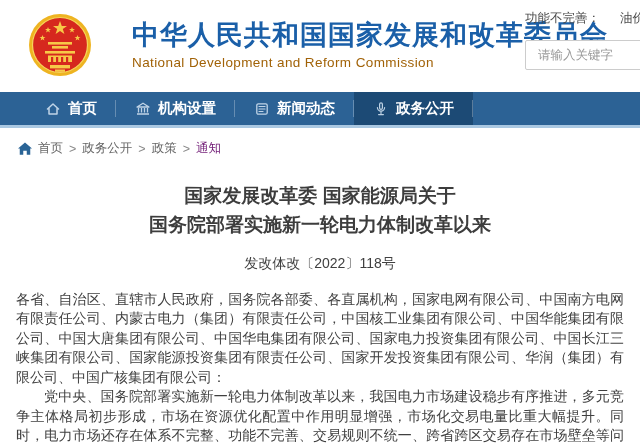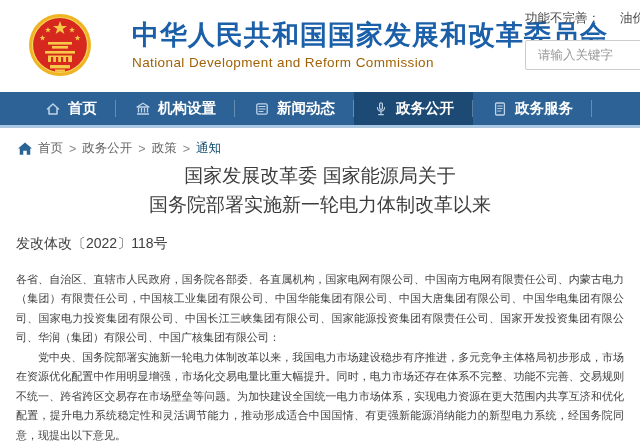"政务服务" a.nav-item { html: <a> <svg> <rect></rect> <path></path> </svg> <span>政务服务</span> </a> -> none }
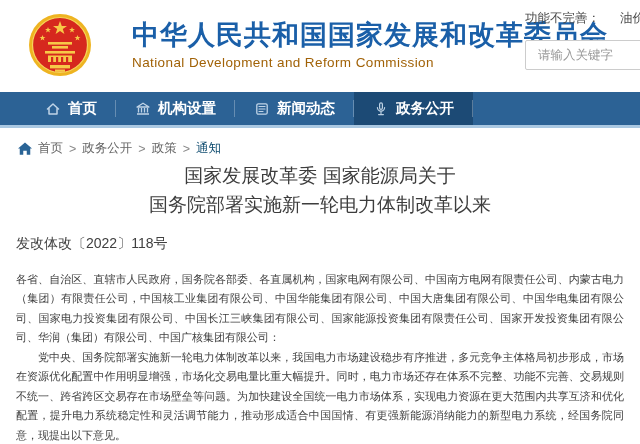"通知" .breadcrumb .current { color: #0c4a6e -> #701a75 }
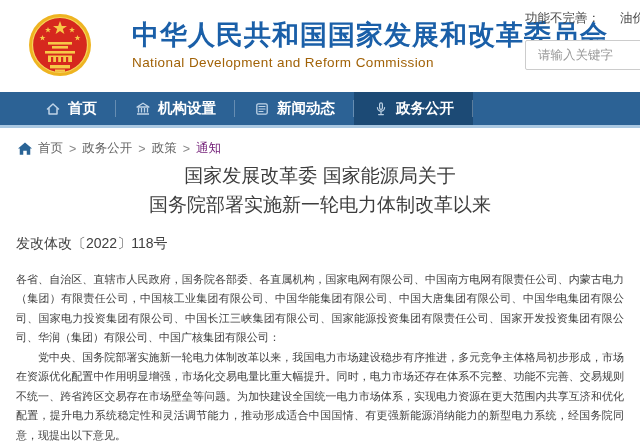"国家发展改革委 国家能源局关于" .doc-title { font-weight: normal -> bold; margin-top: 4px -> 24px }
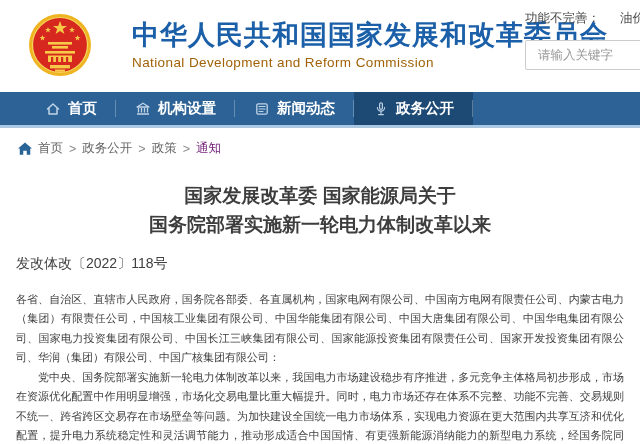"发改体改〔2022〕118号" .doc-number { text-align: none -> center }
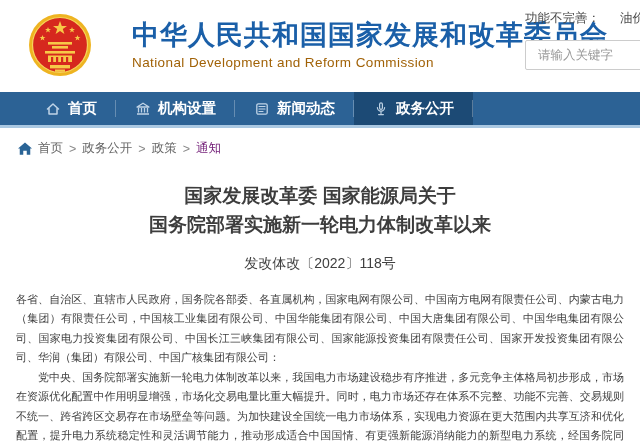"各省、自治区、直辖市人民政府，国务院各部委、各直属机构，国家电网有限公司、中国南" .doc-body p { font-size: 11px -> 14px }
